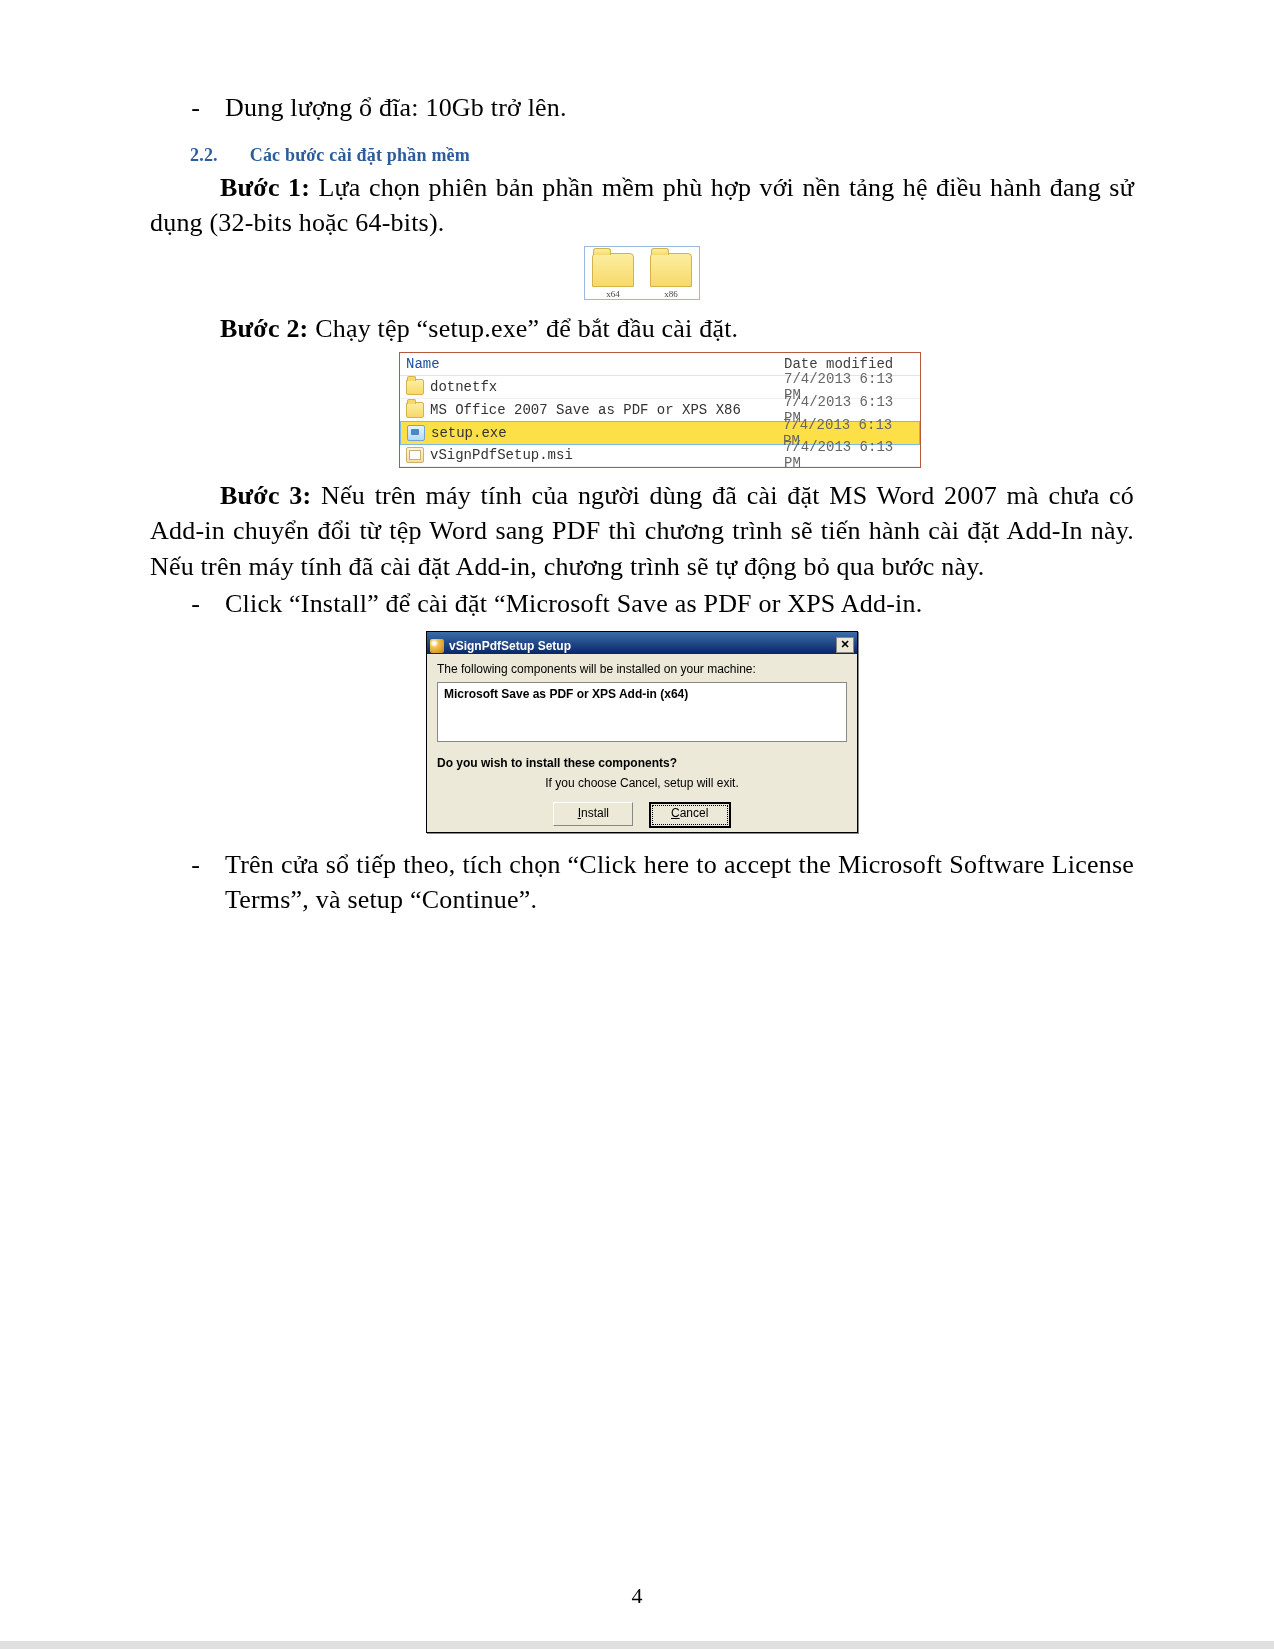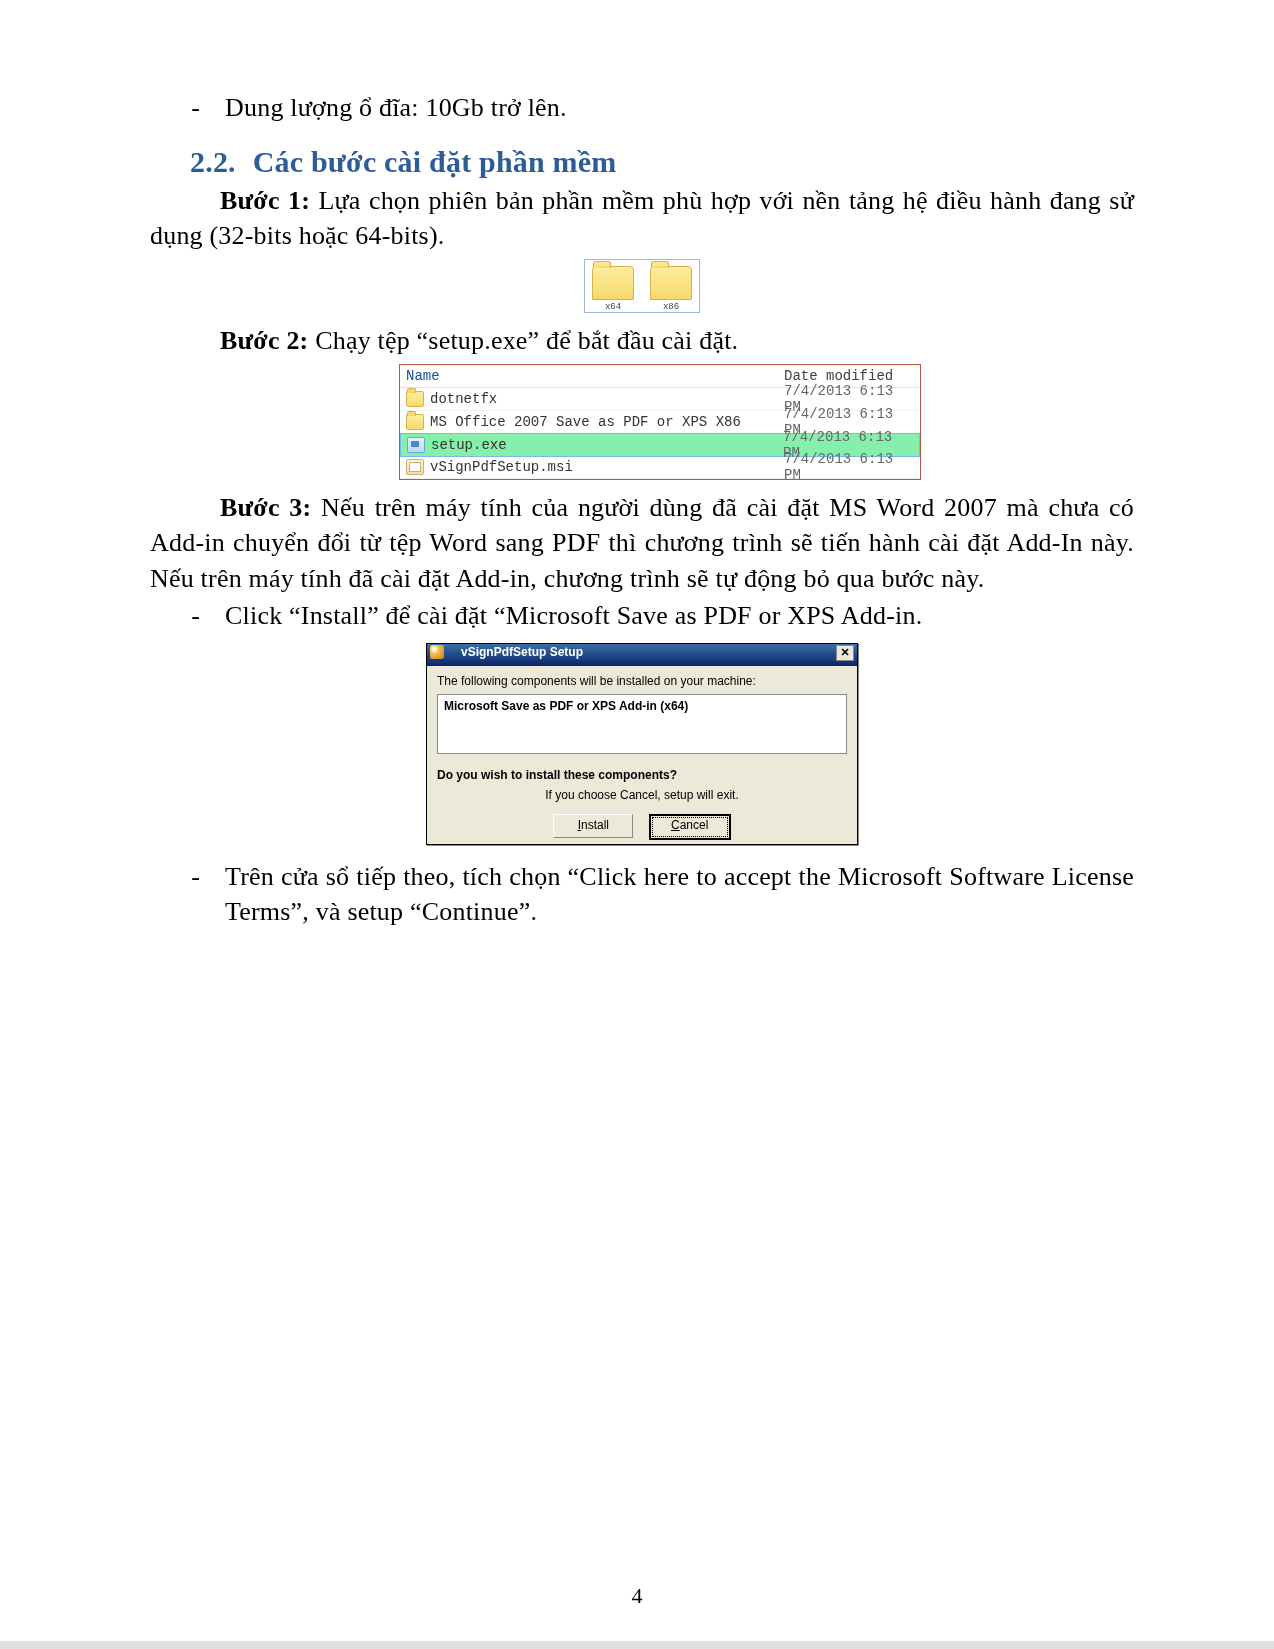"2.2. Các bước cài đặt" .heading { font-size: 30px -> 18px }
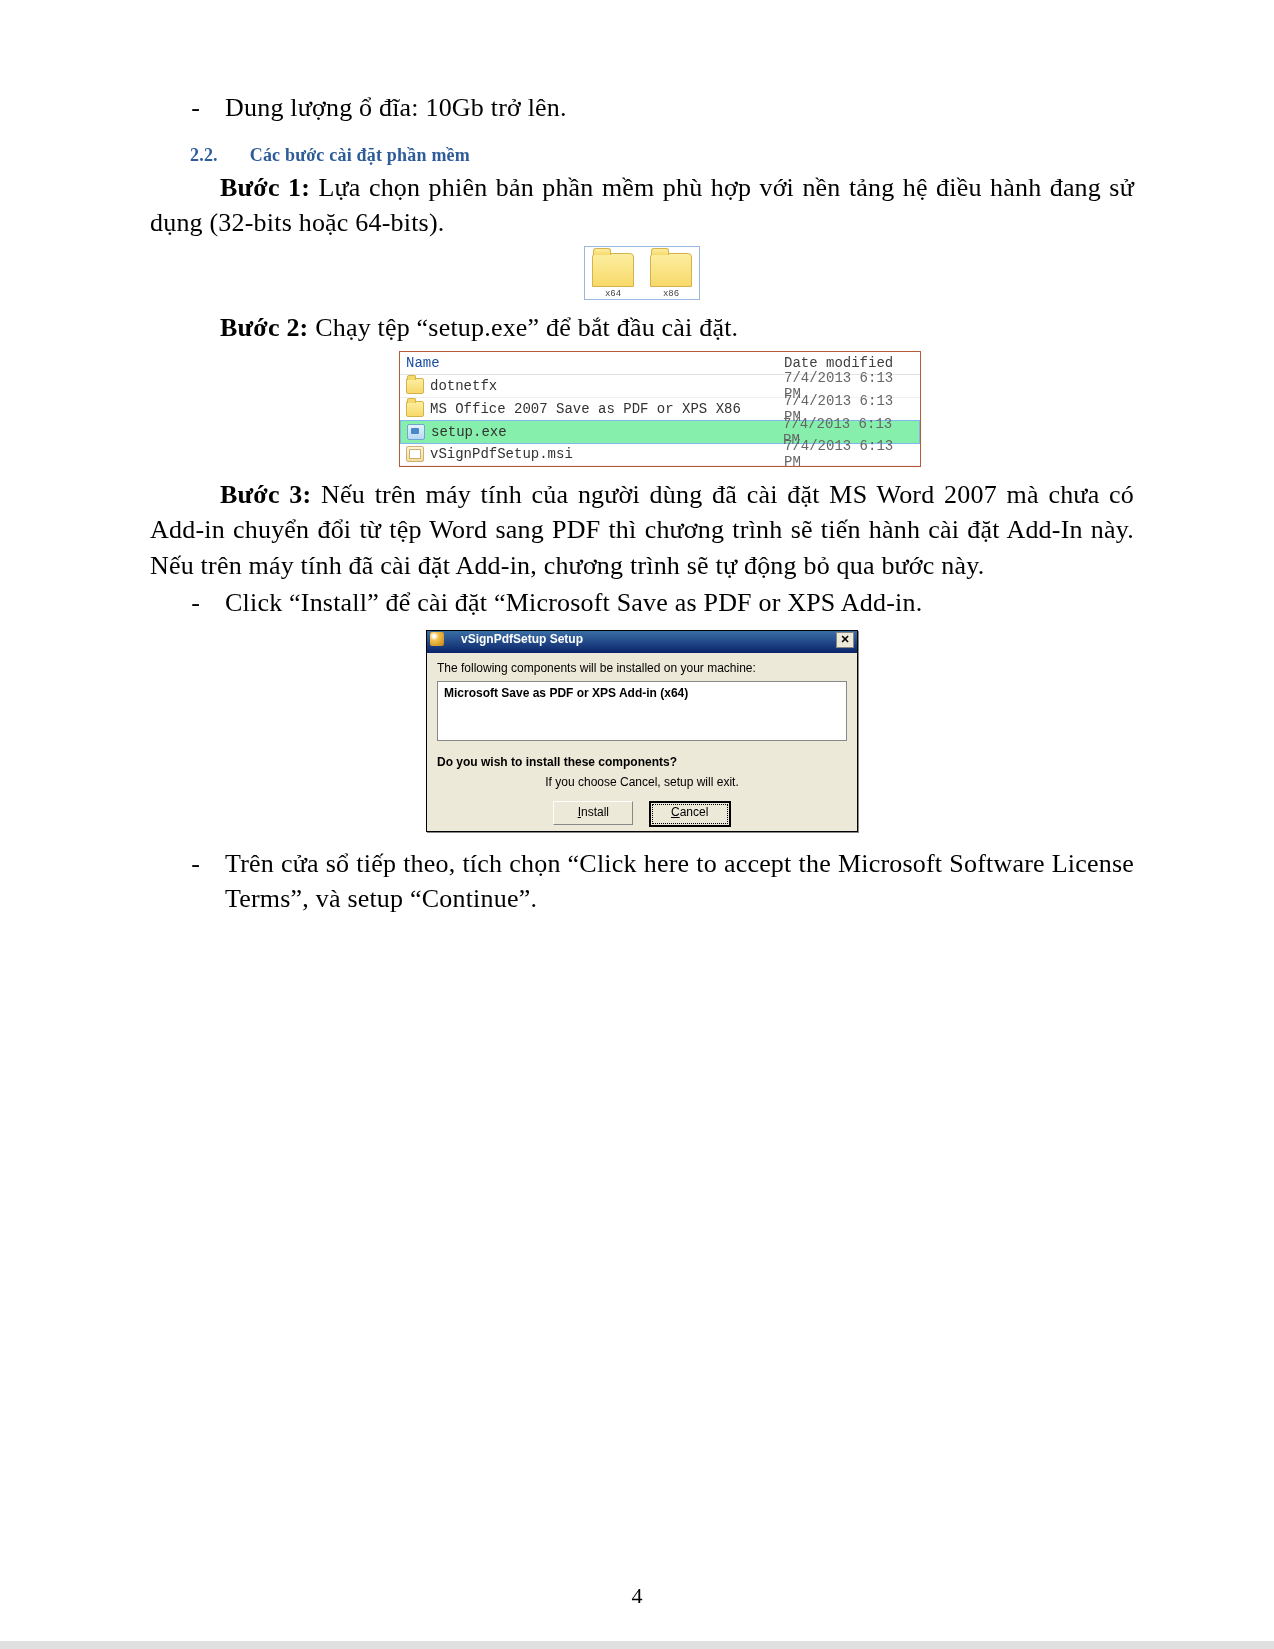"x64" .folders-row { font-family: Liberation Mono, monospace -> none }
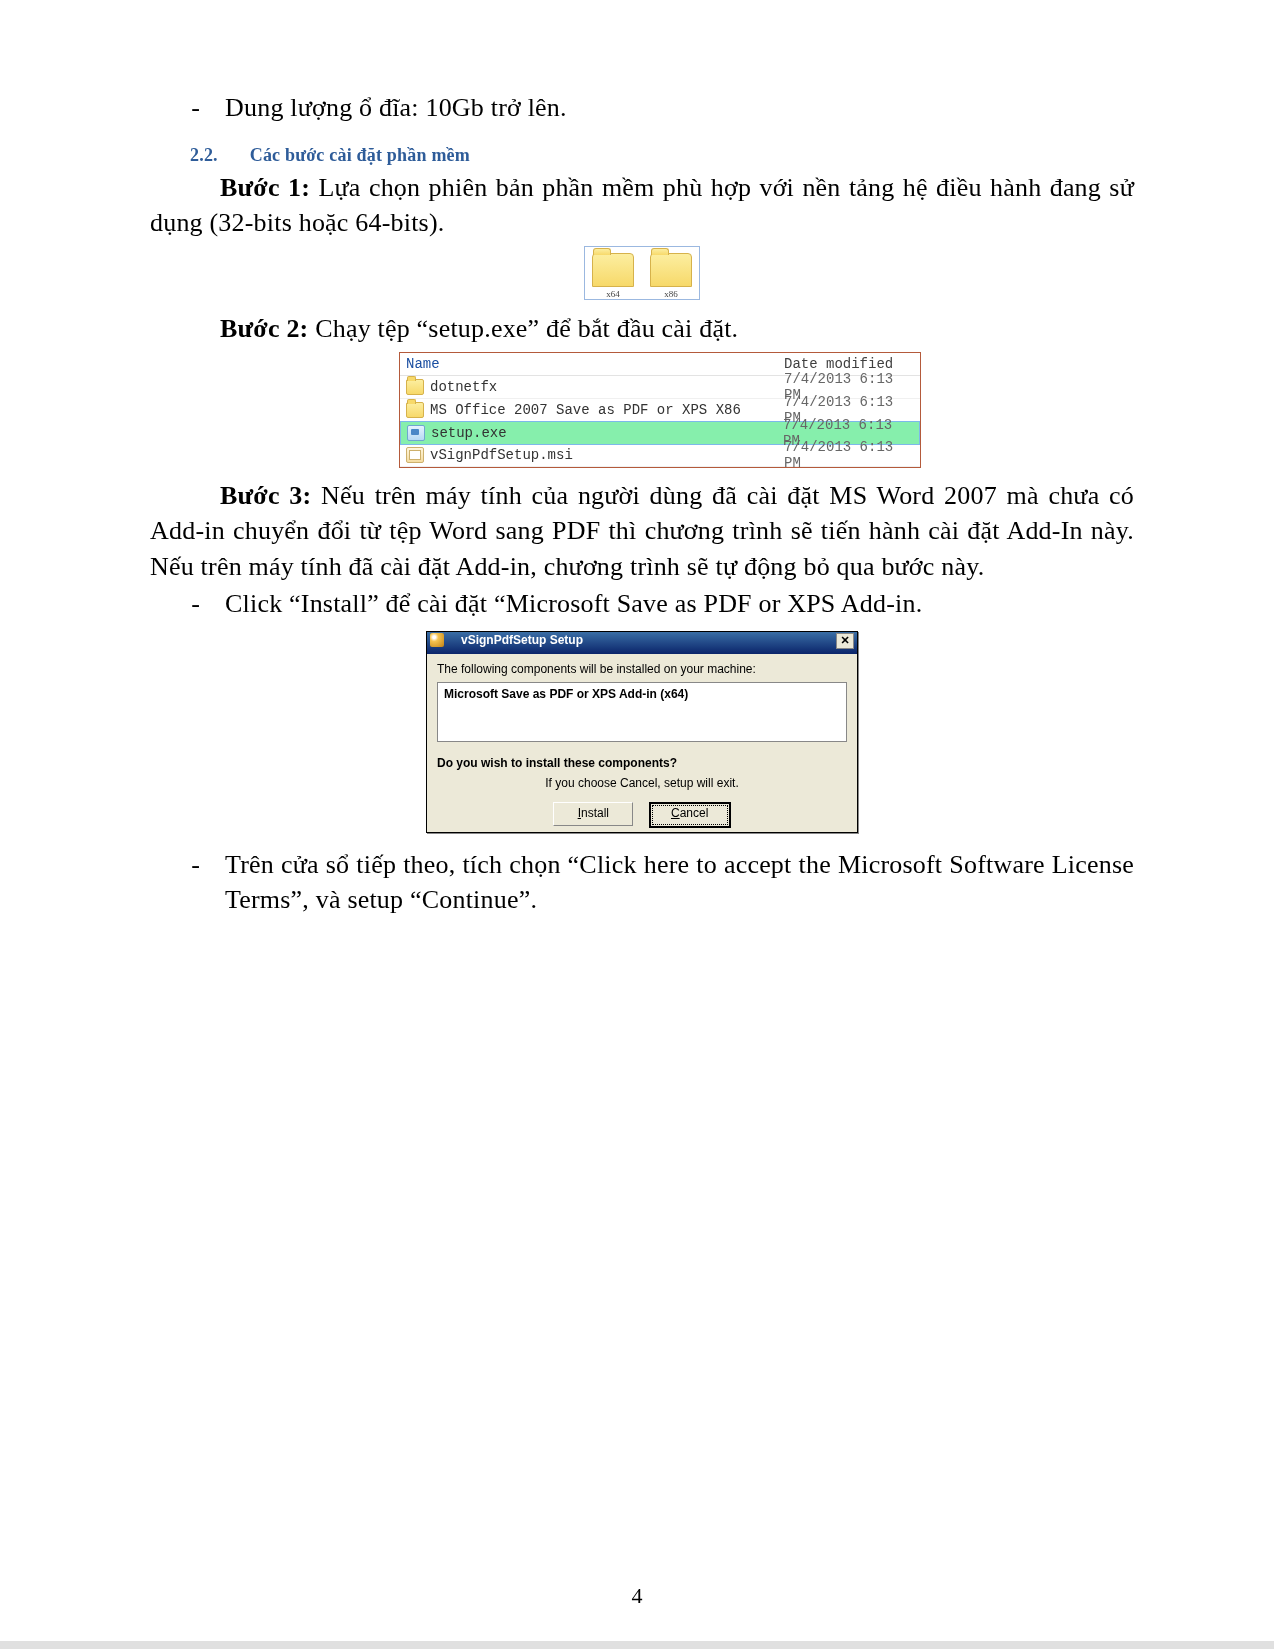"setup.exe" .filelist-row.selected { background: #86efac -> #fde047 }
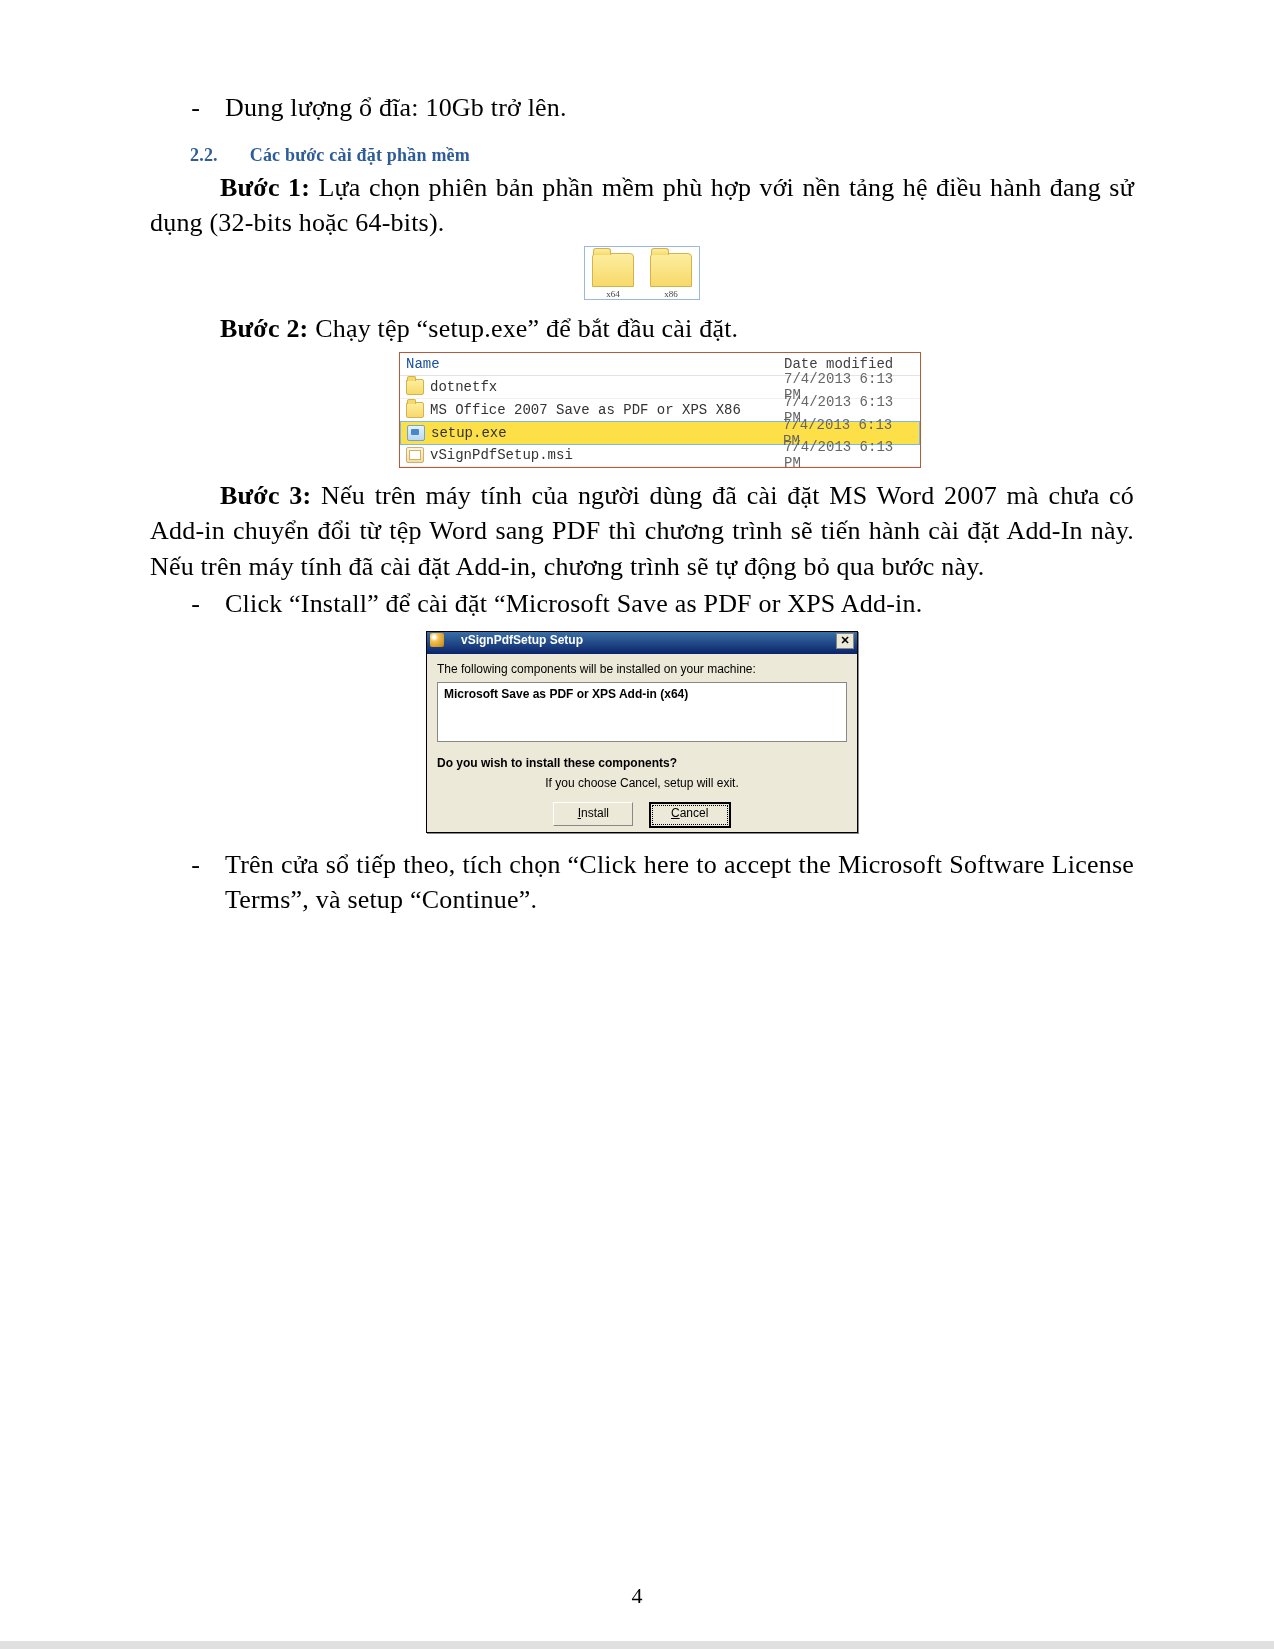"vSignPdfSetup Setup" .dialog-title { align-items: flex-start -> flex-end; gap: 17px -> 5px }
